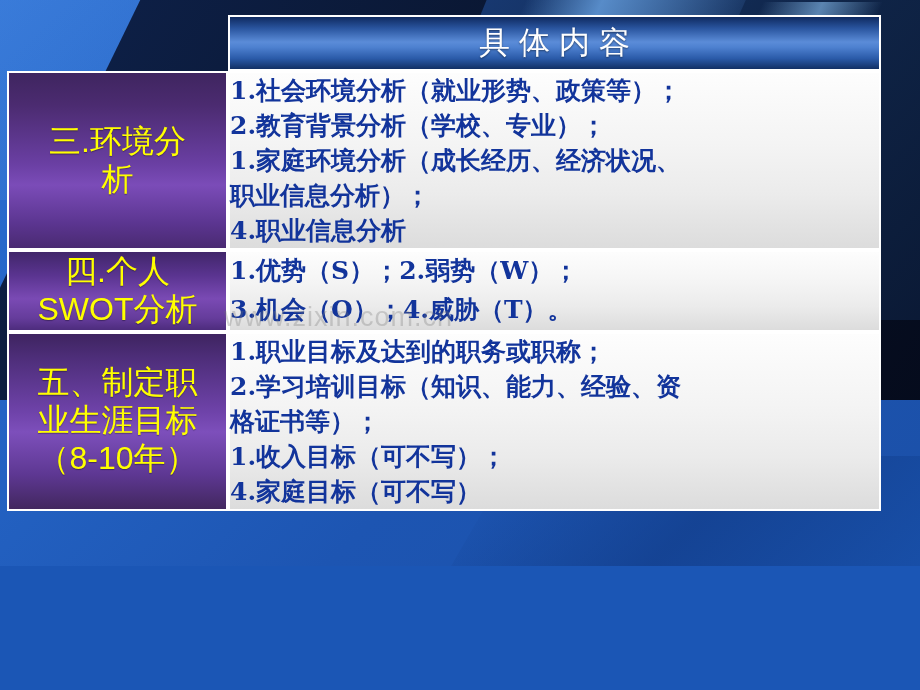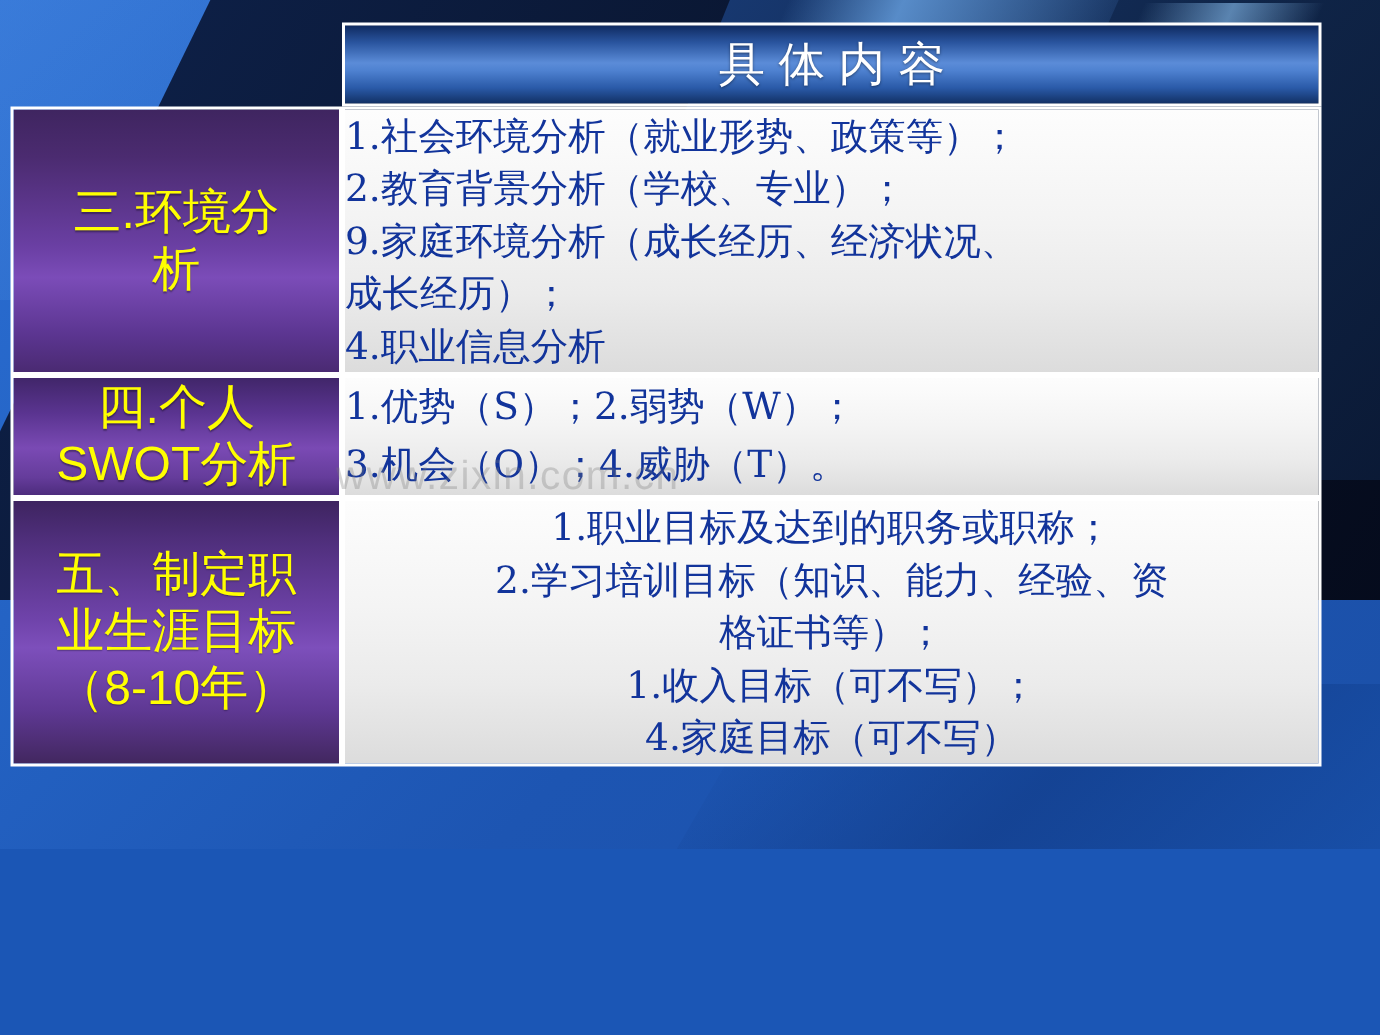"1.社会环境分析（就业形势、政策等）；" .content-cell .line { font-weight: normal -> bold }
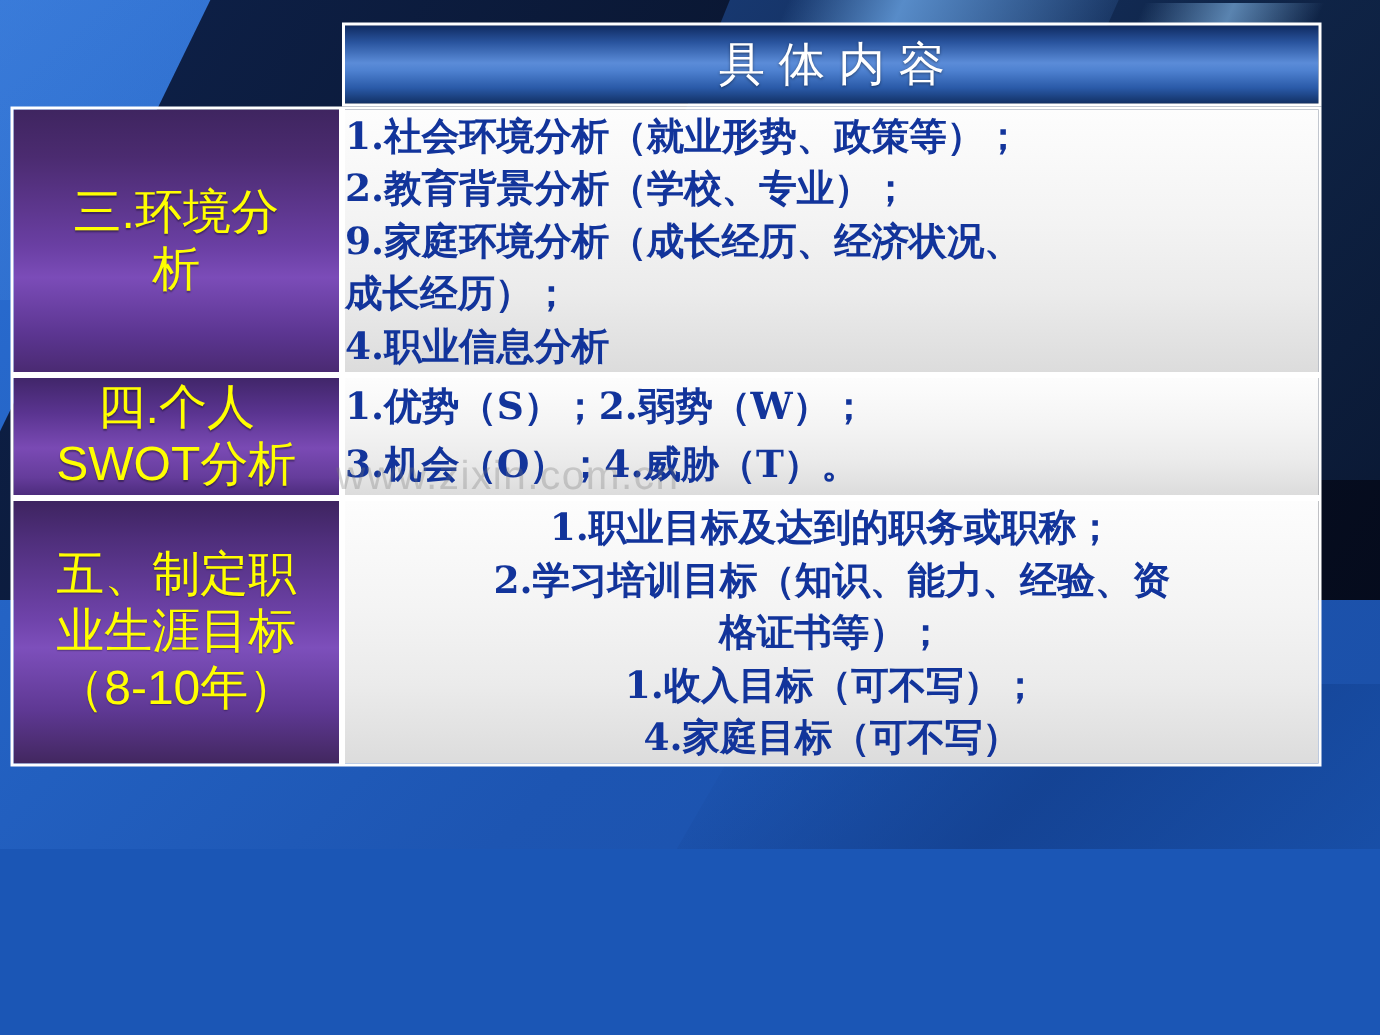"9.家庭环境分析（成长经历、经济状况、" div.line { text: 9 -> 1 }
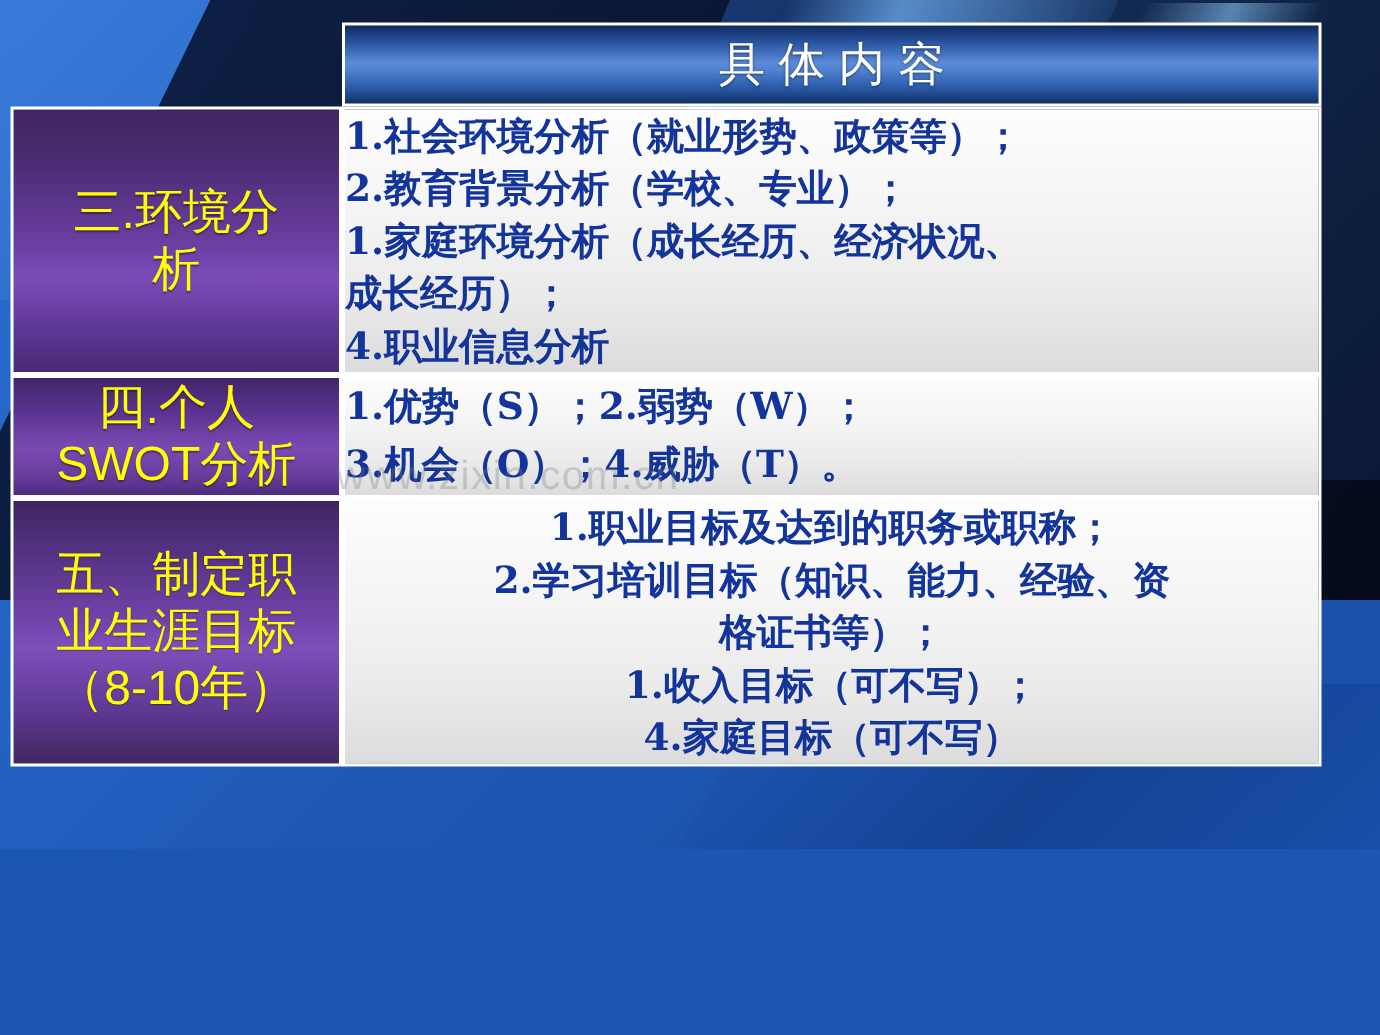"成长经历）；" div.line { text: 成长经历 -> 职业信息分析 }
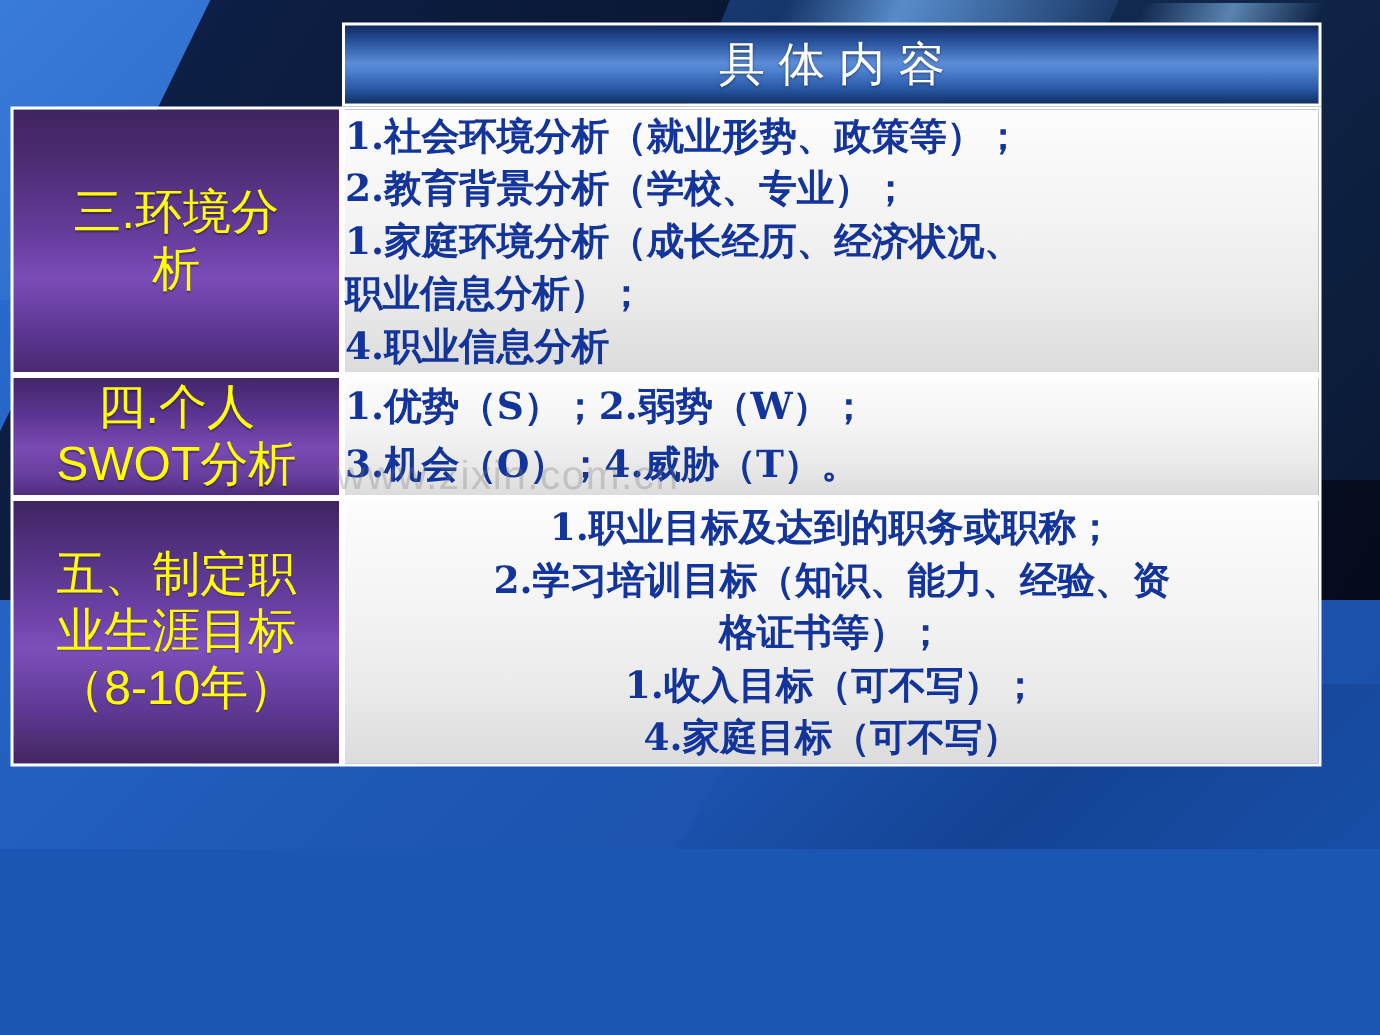"1.职业目标及达到的职务或职称；" .content-cell.r3 .line { text-align: center -> none }
